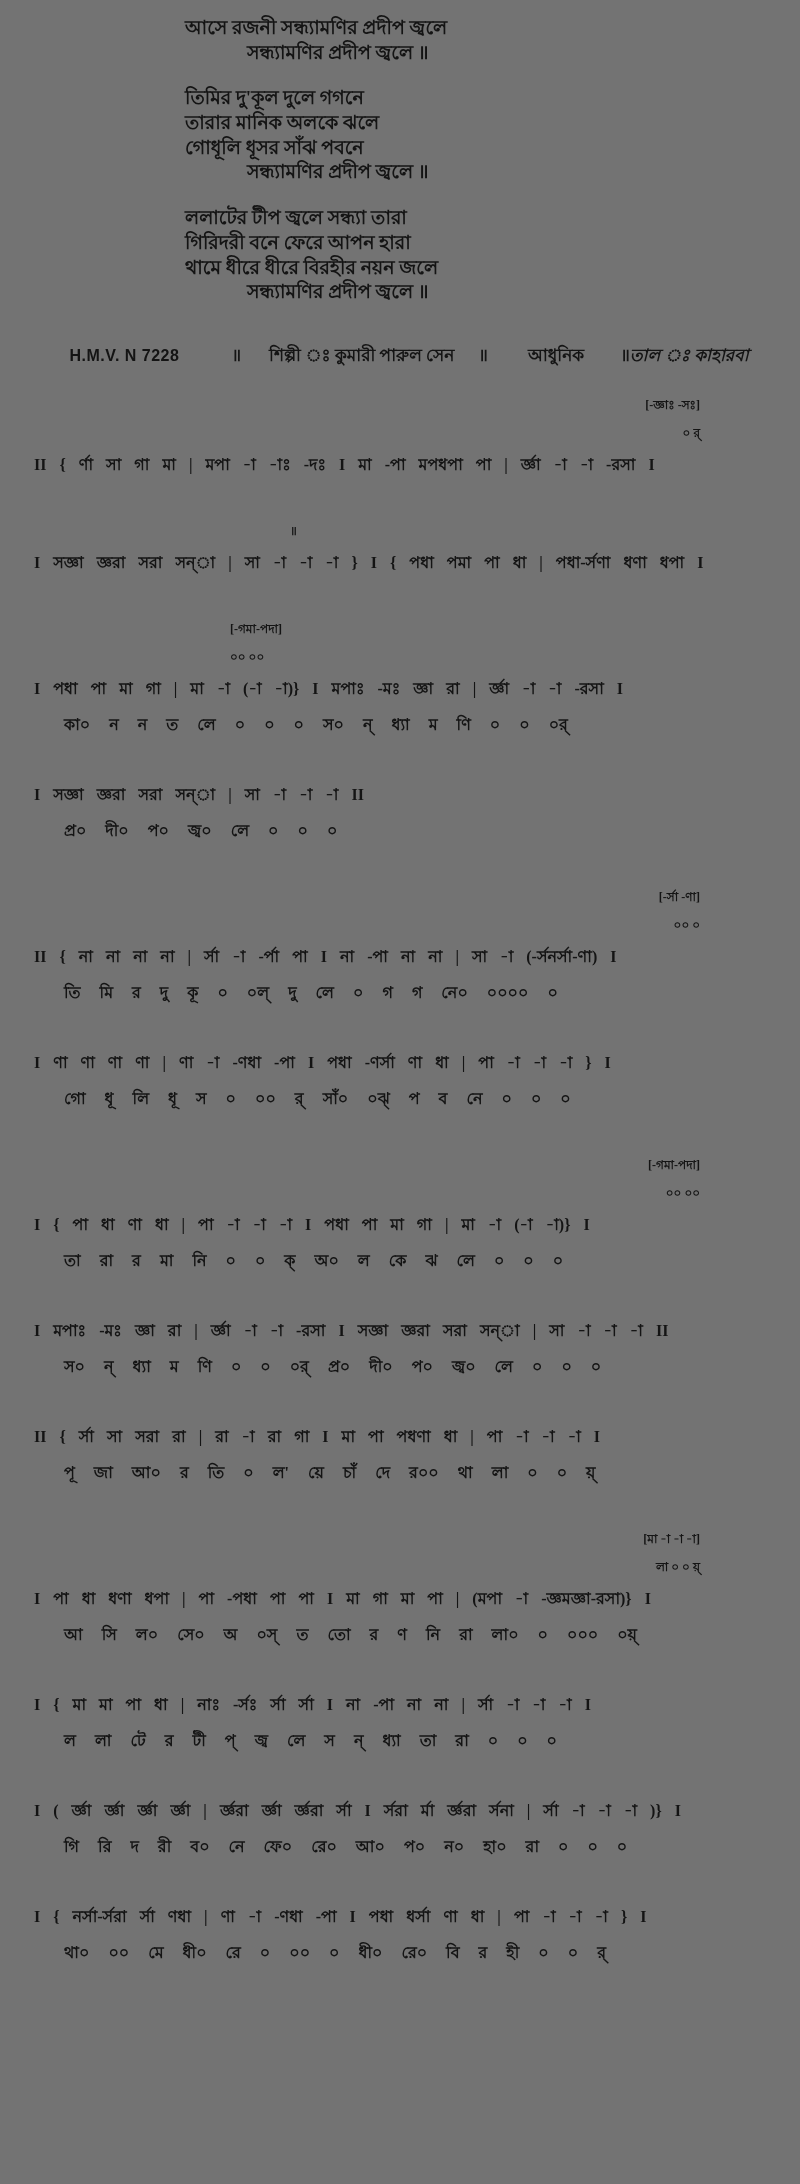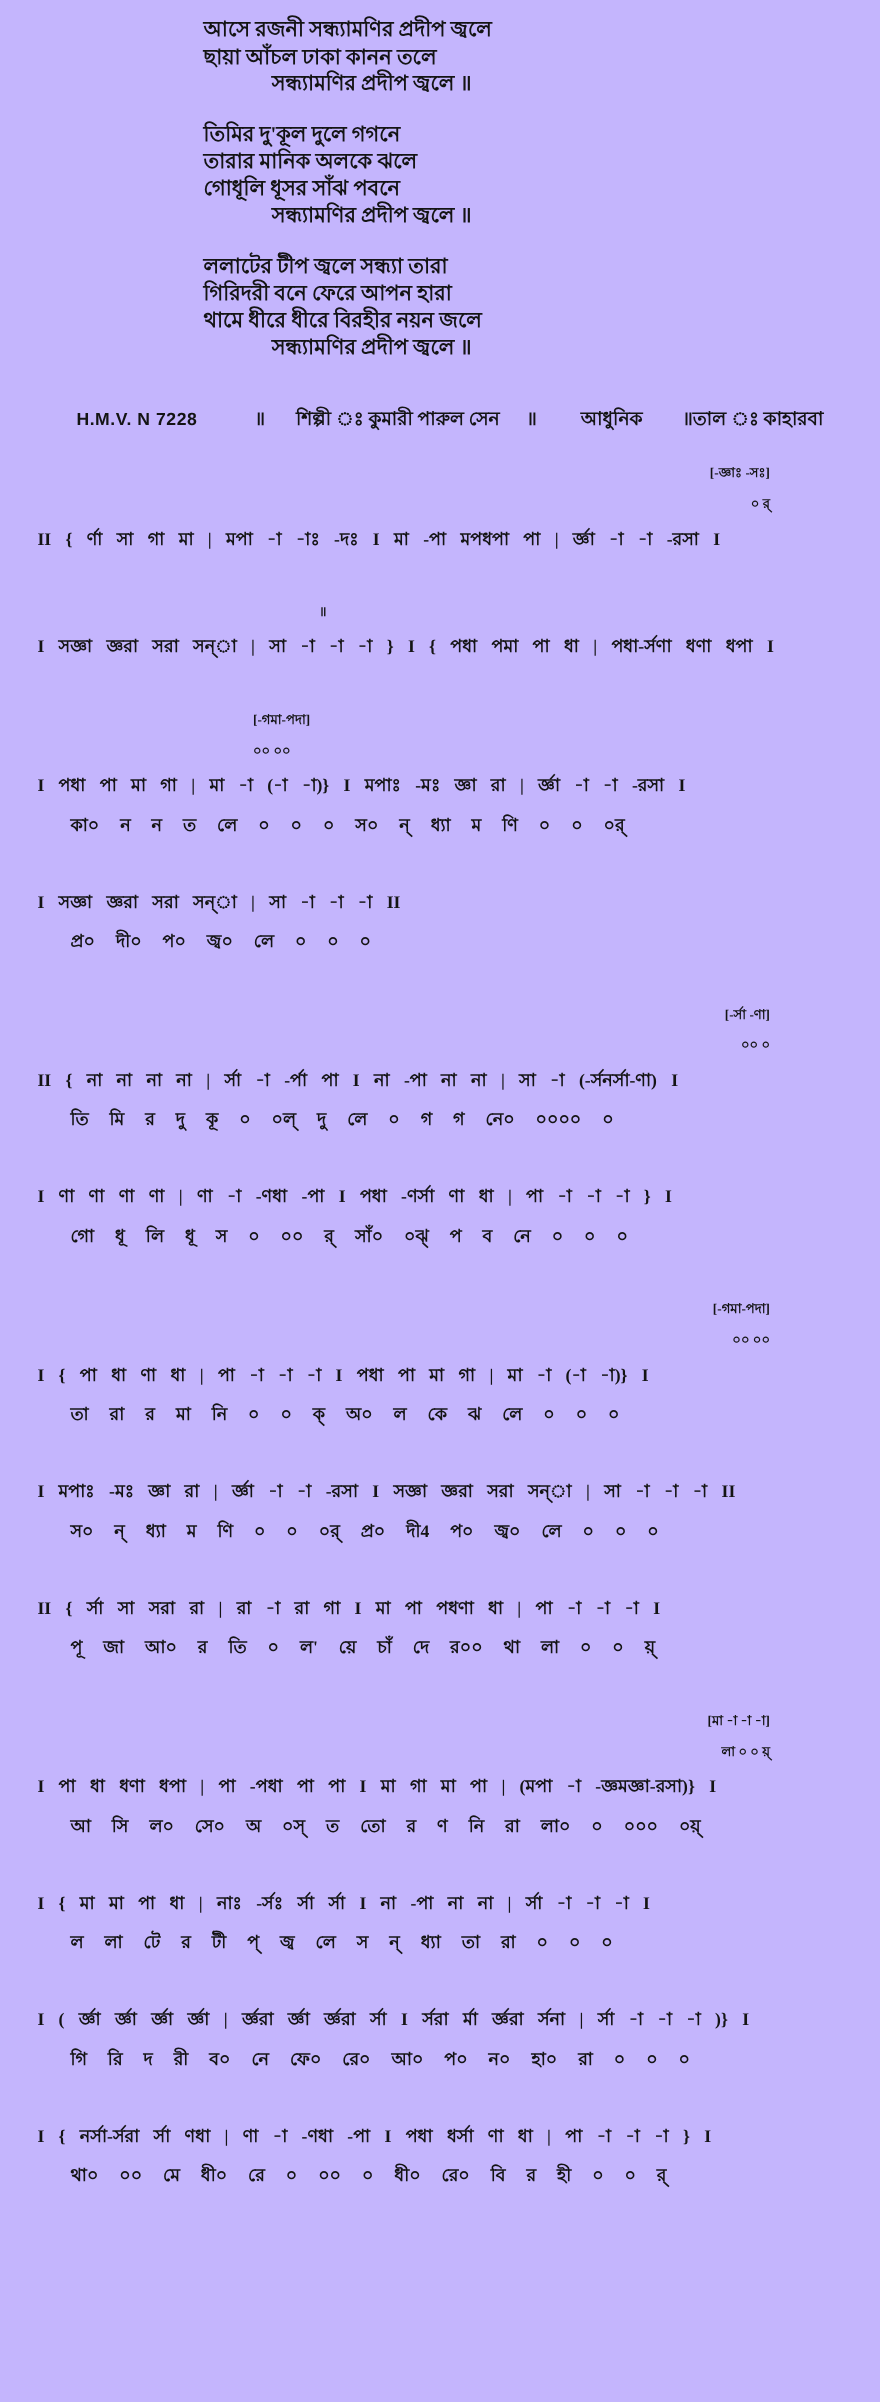"আসে রজনী সন্ধ্যামণির প্রদীপ জ্বলে" .page { background: #c4b5fd -> #737373 }
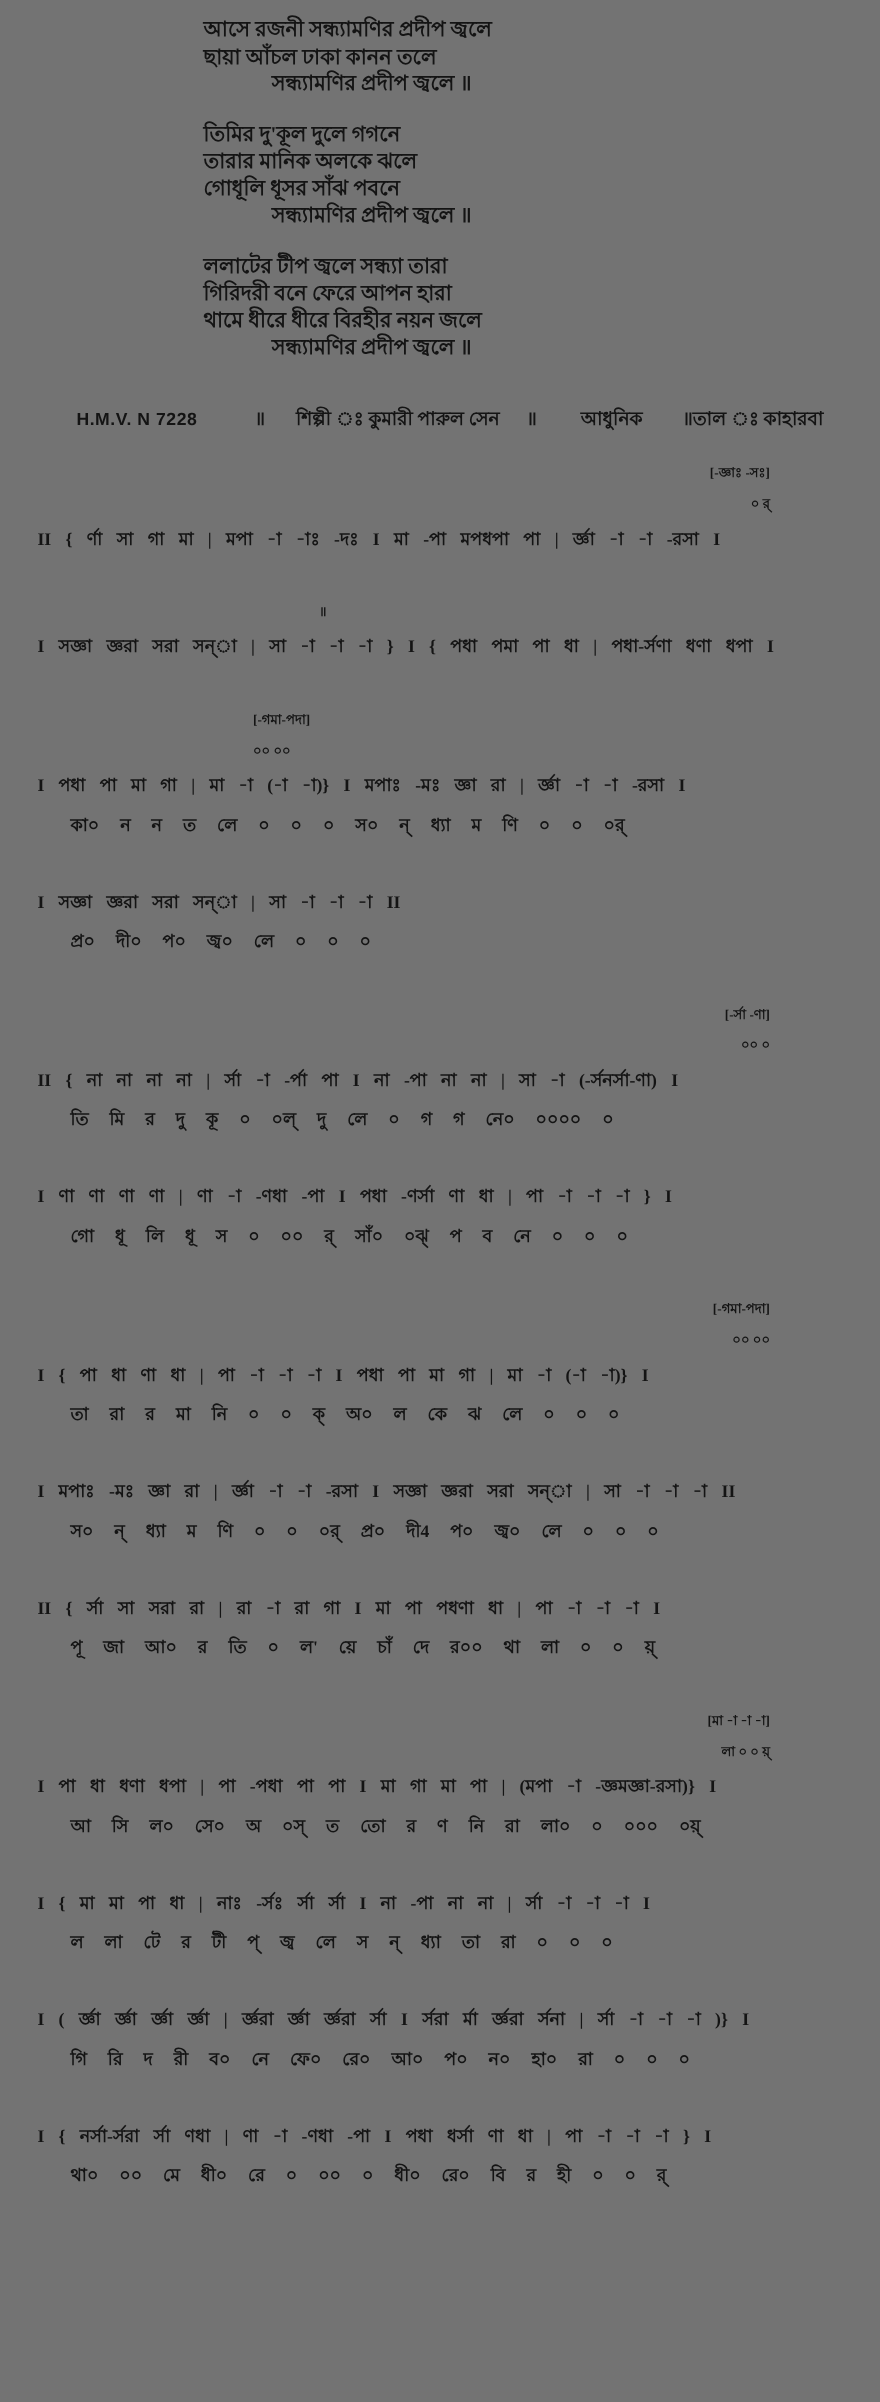"ছায়া আঁচল ঢাকা কানন তলে" div.stanza-line { html: <div>ছায়া আঁচল ঢাকা কানন তলে</div> -> none }
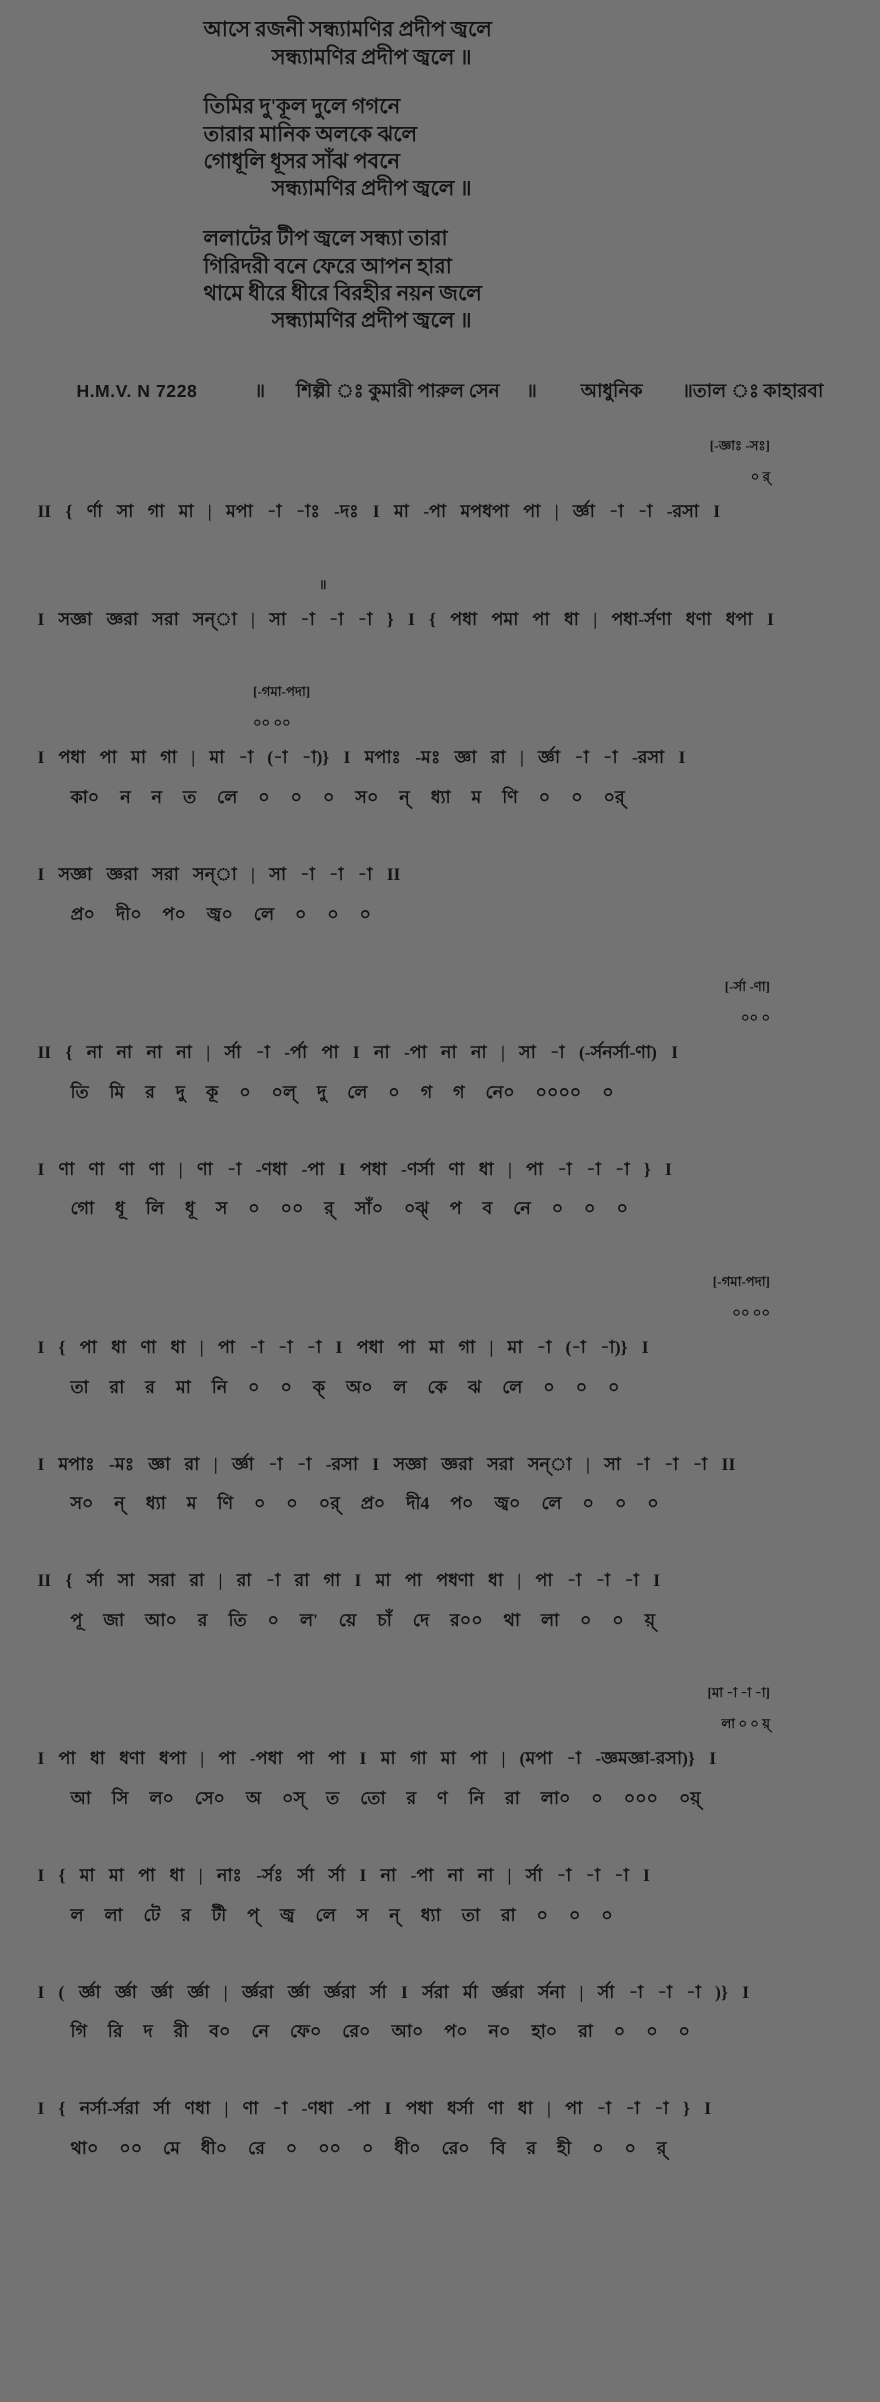"তাল ঃ কাহারবা" .header-row .gap-f { font-style: none -> italic }
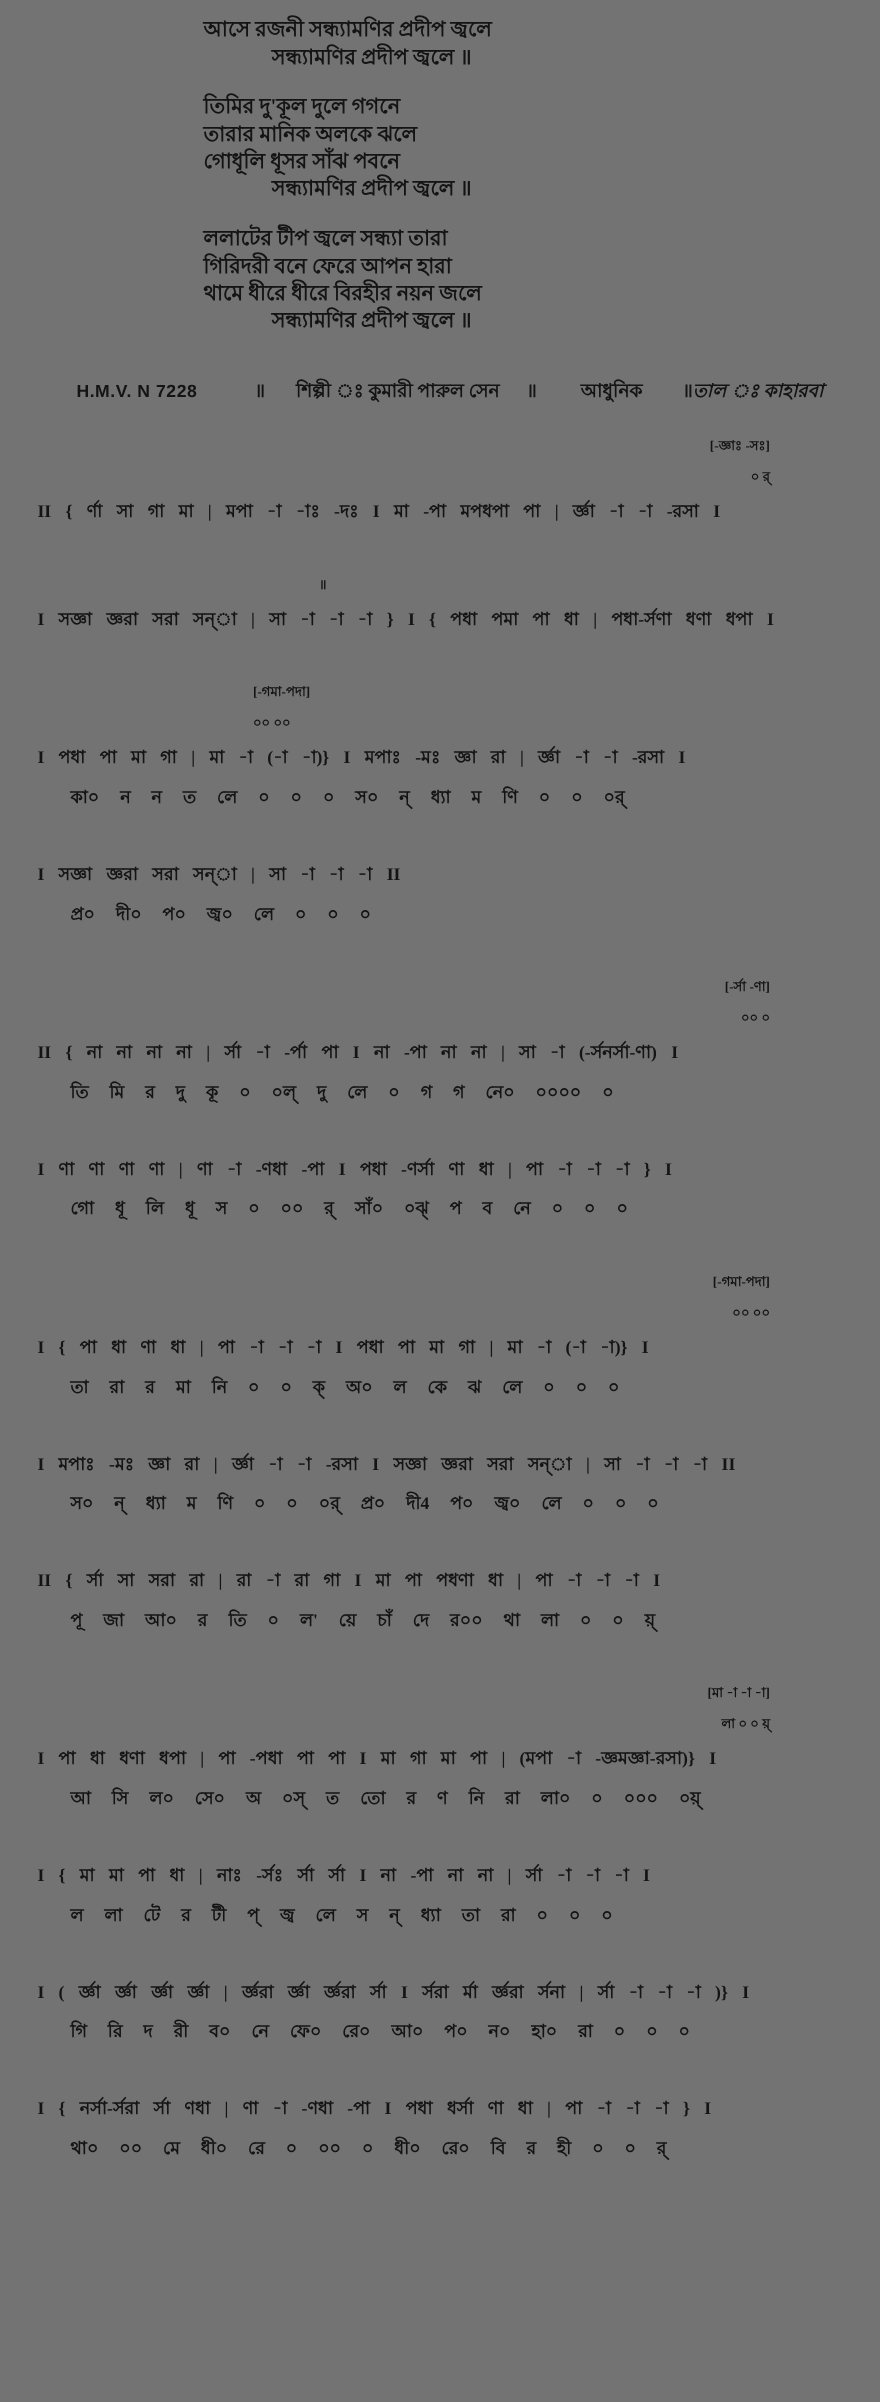"স০ ন্ ধ্যা ম ণি" div.lyric-line { text: দী4 -> দী০ }
